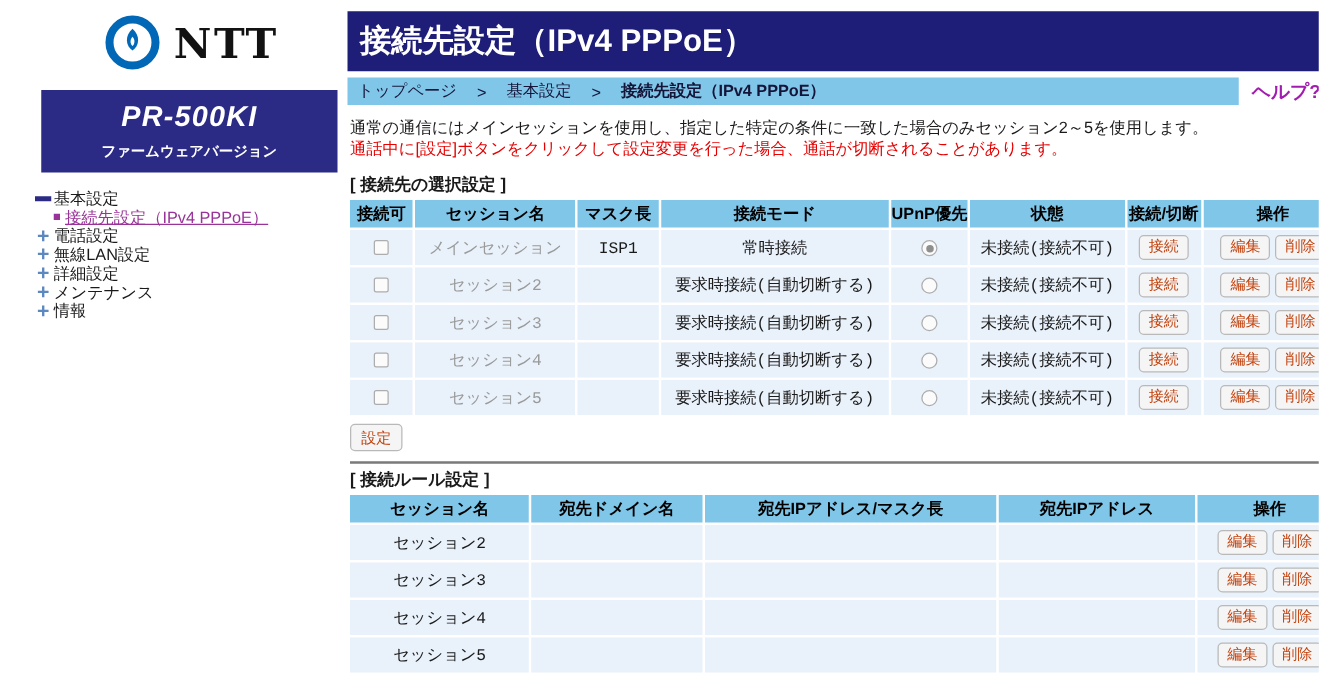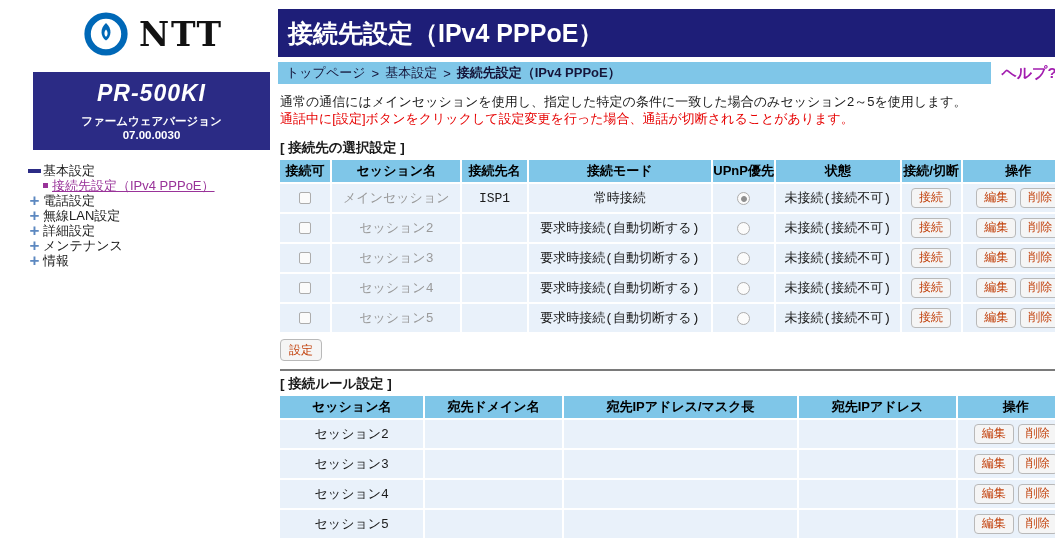"トップページ" .crumb-bar { gap: 6px -> 16px }
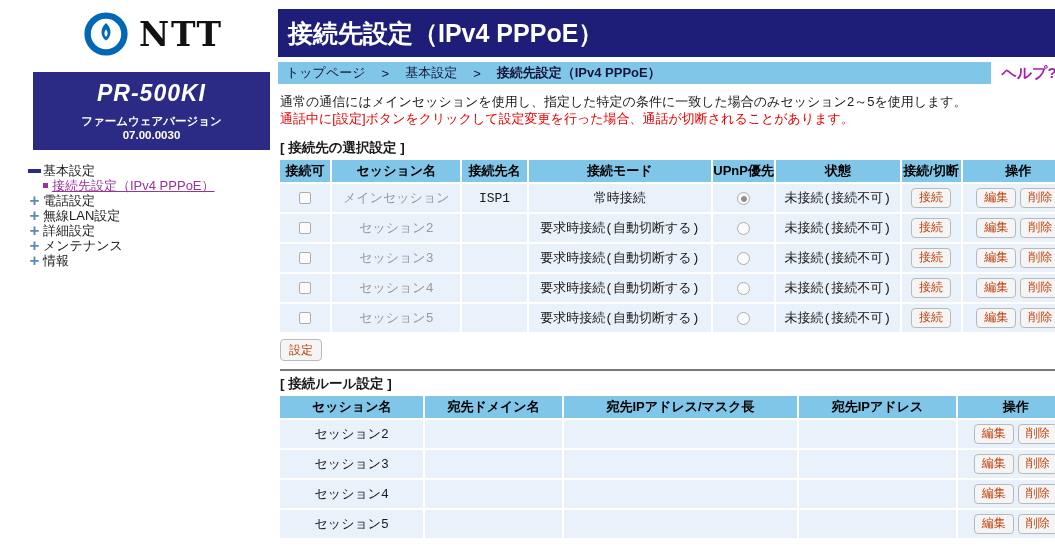"07.00.0030" div.fw-ver { html: <div>07.00.0030</div> -> none }
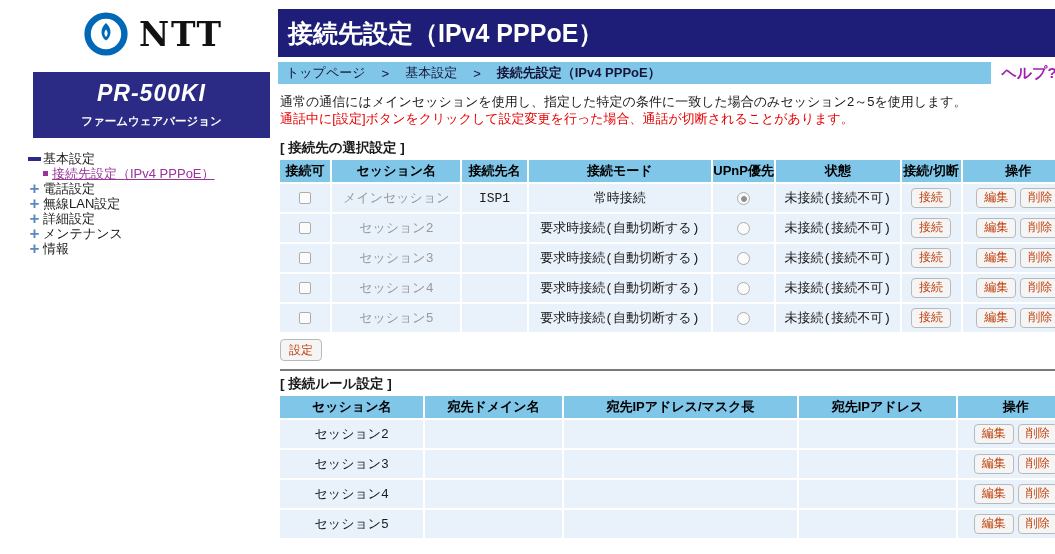"接続先名" th { text: 接続先名 -> マスク長 }
